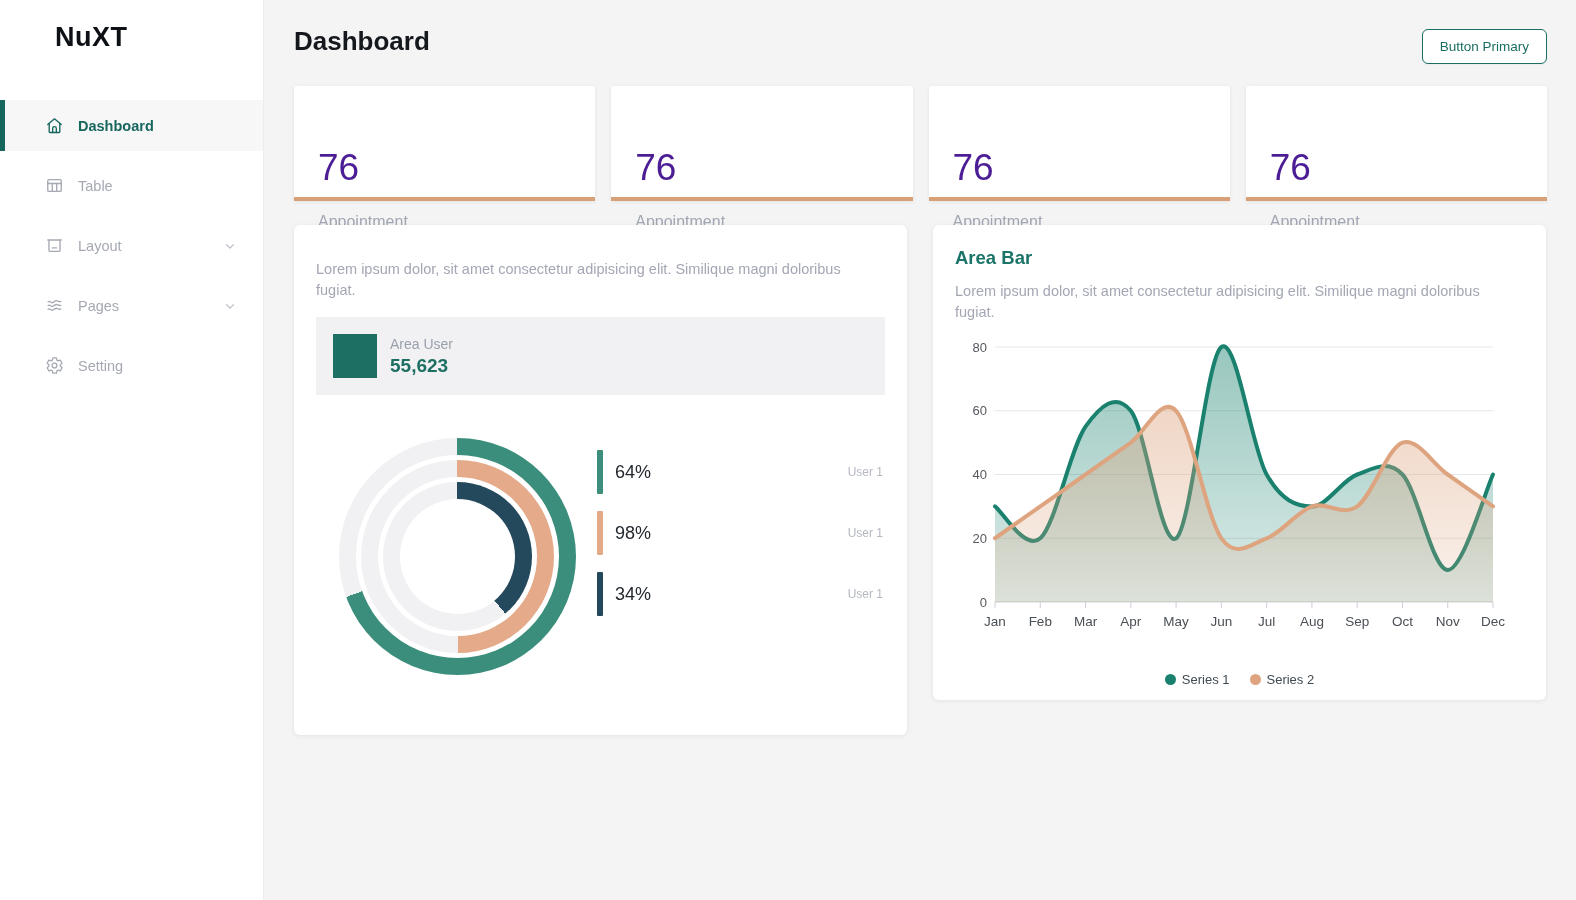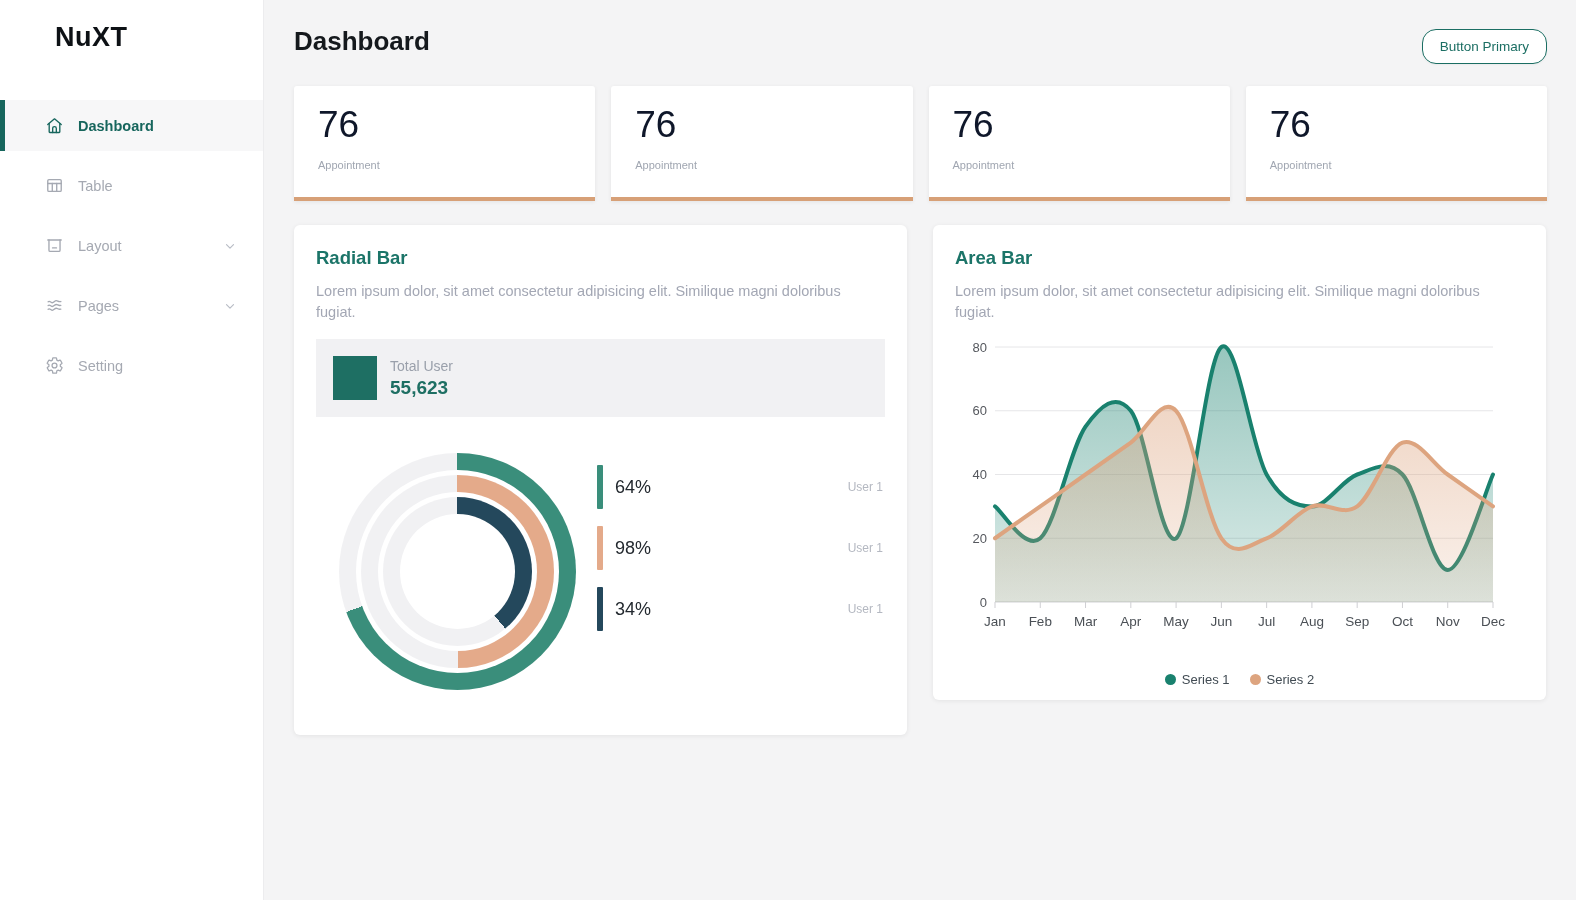"Button Primary" .btn-primary { border-radius: 14px -> 6px }
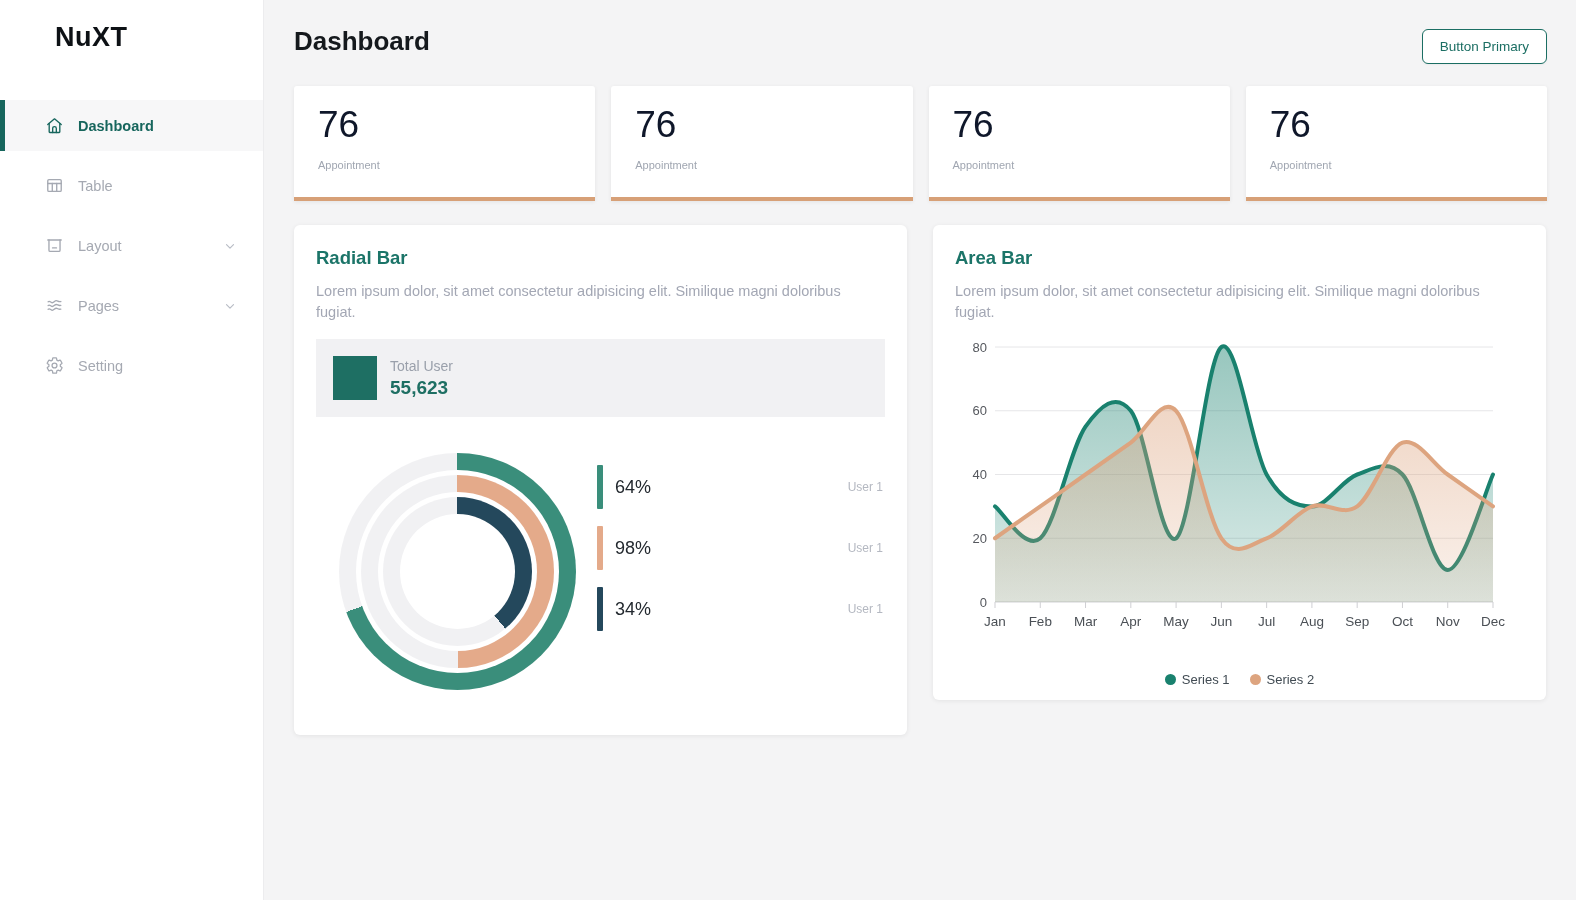"76" .stat-value { color: #0f172a -> #4c1d95; margin-top: none -> 43px }
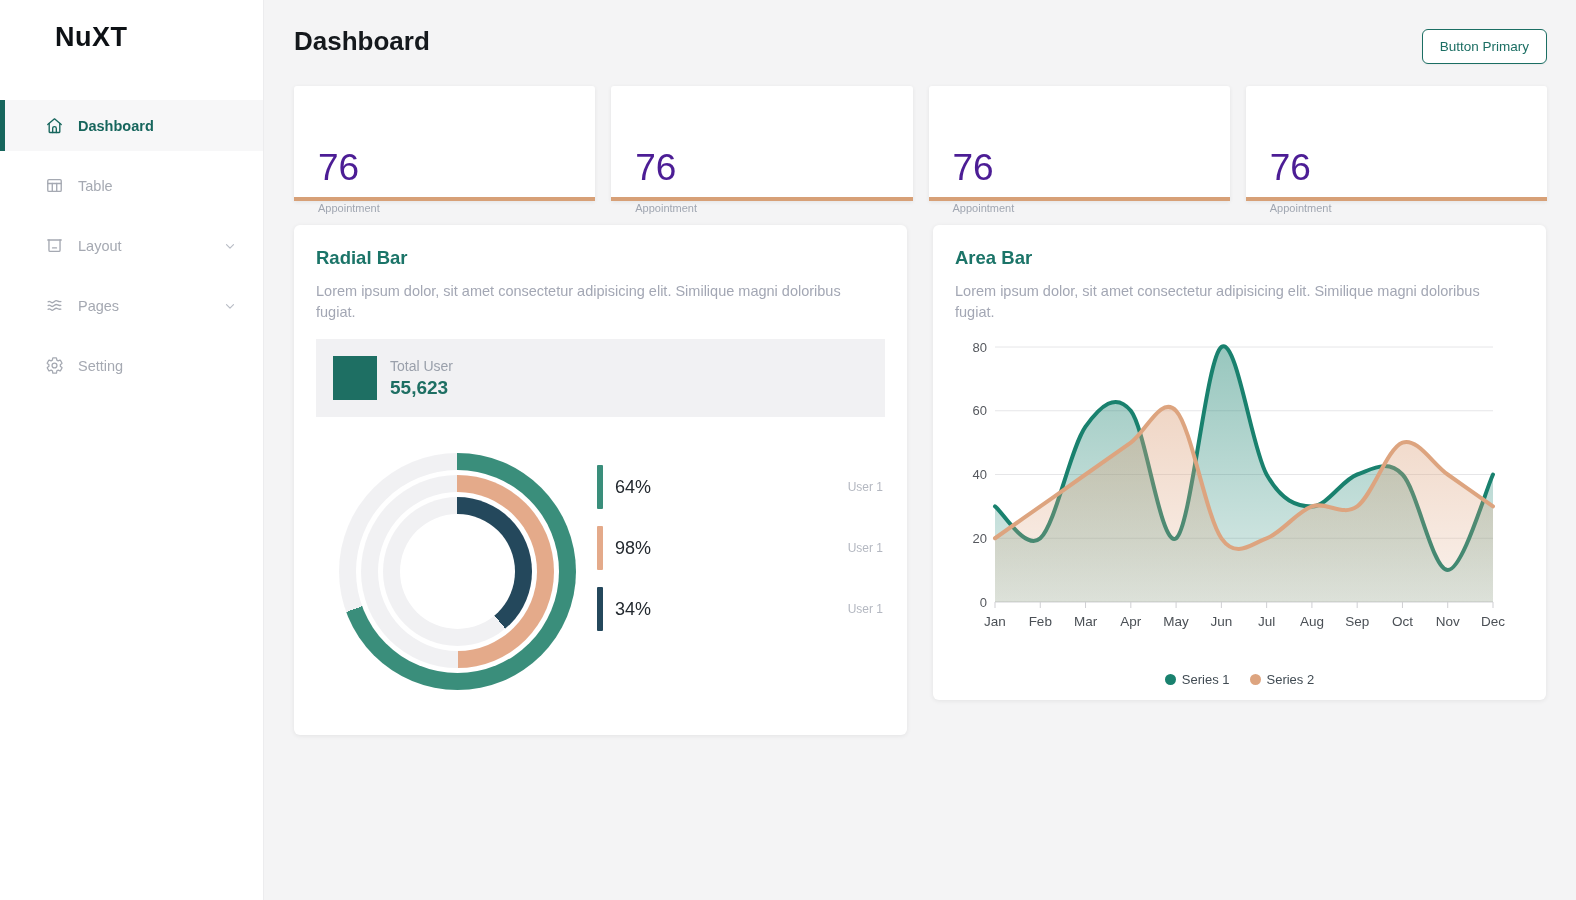"Appointment" .stat-label { font-size: 11px -> 16px; margin-top: 12px -> 23px }
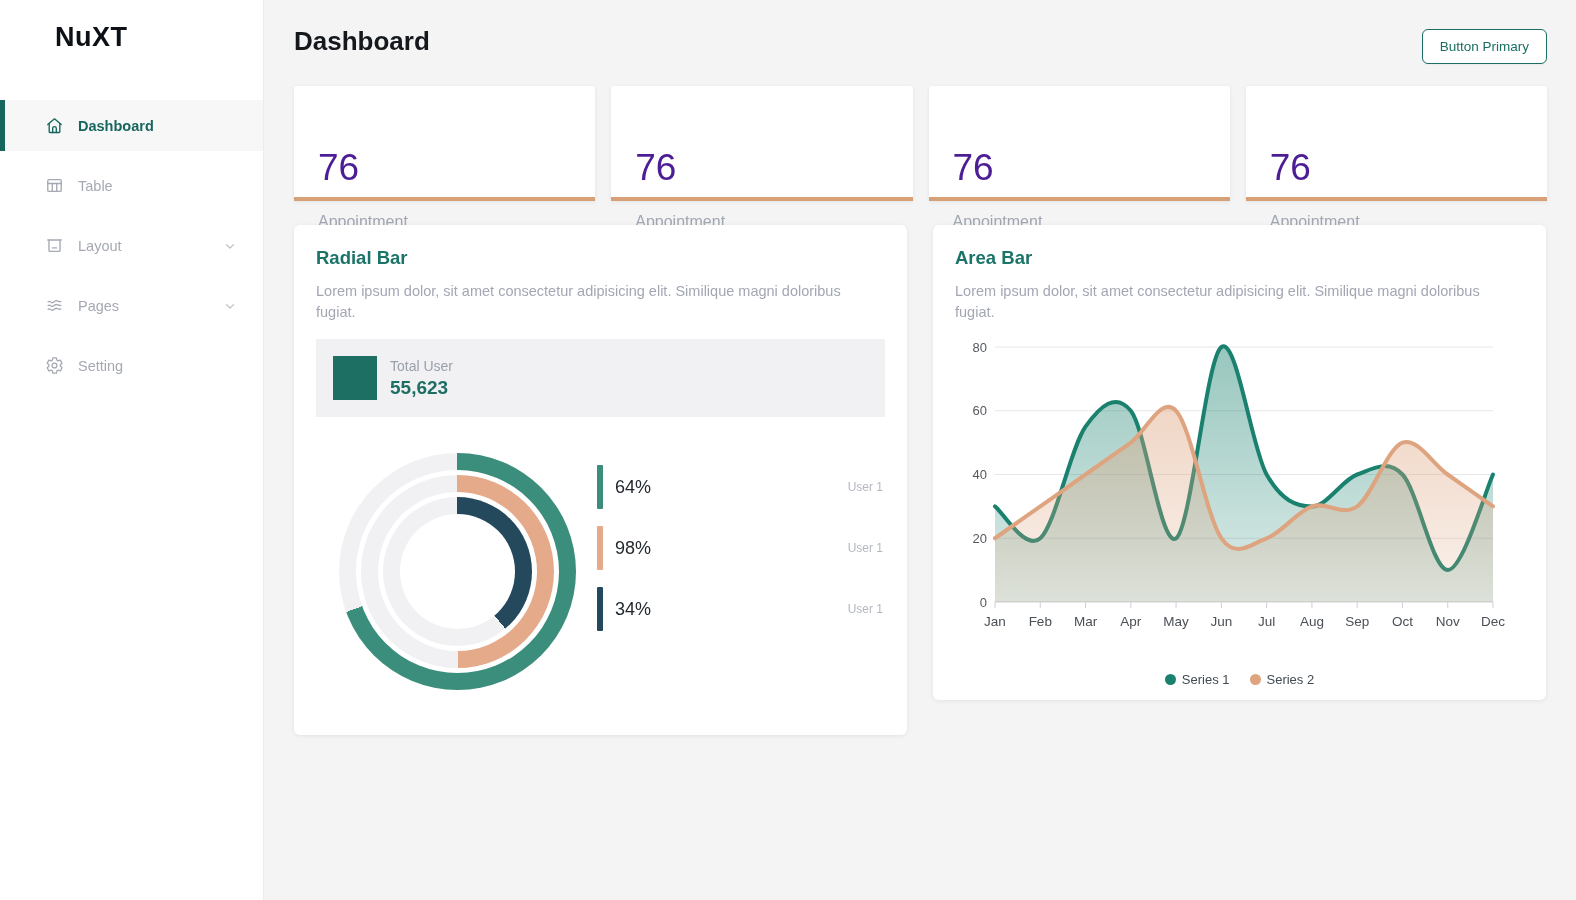"Radial Bar" h2.card-title { html: <h2>Radial Bar</h2> -> none }
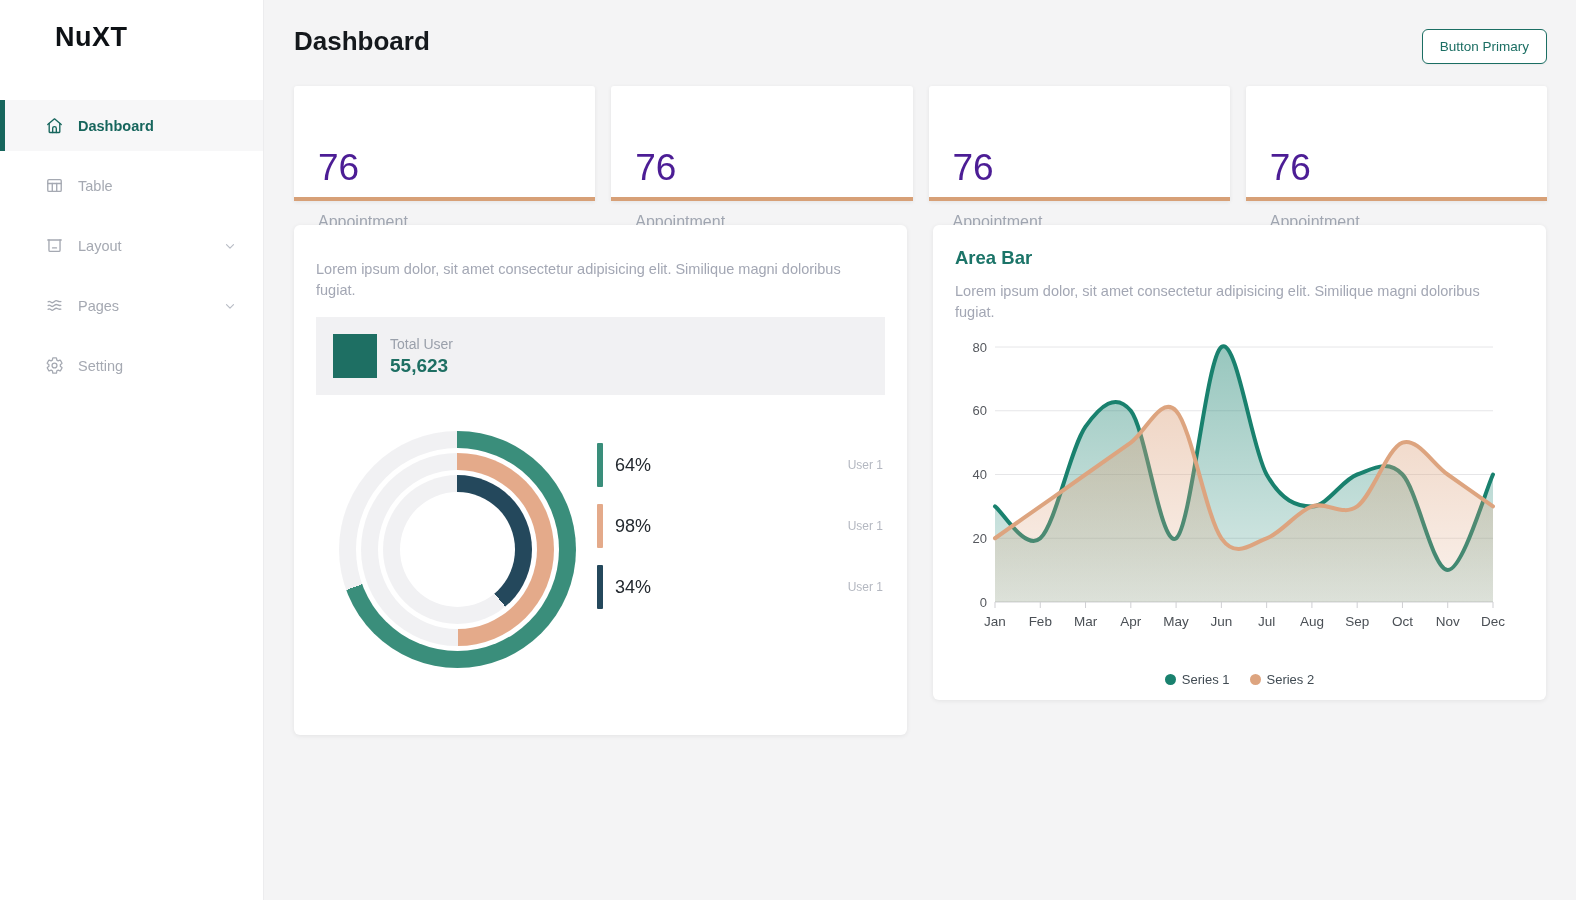"Total User" div.total-label { text: Total -> Area }
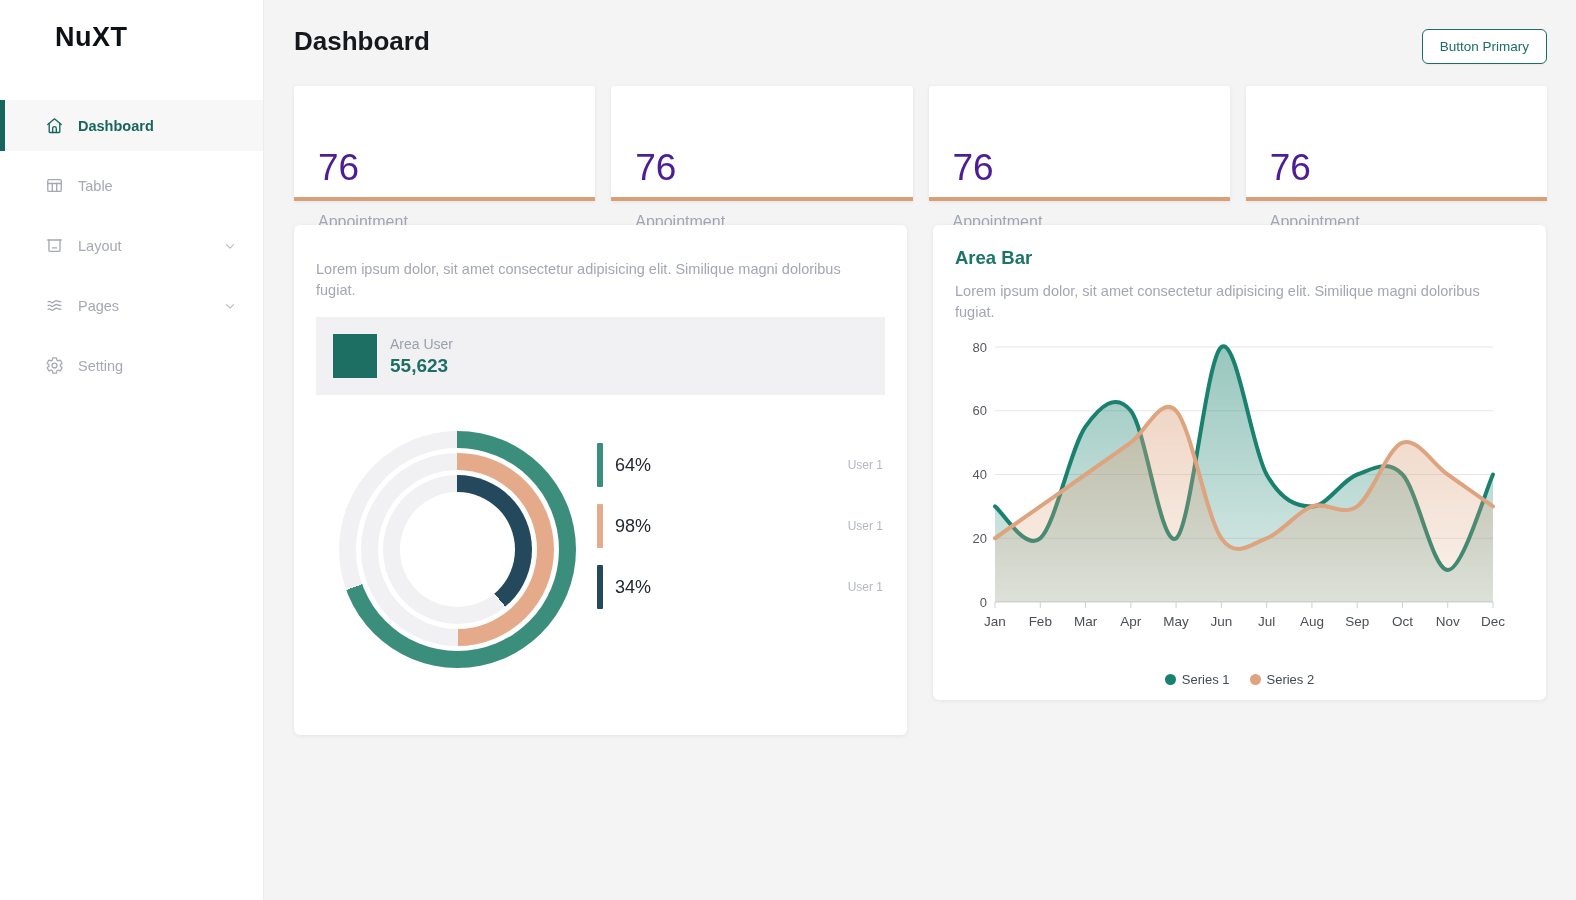"64%" .radial-area { margin-top: 2px -> 9px }
